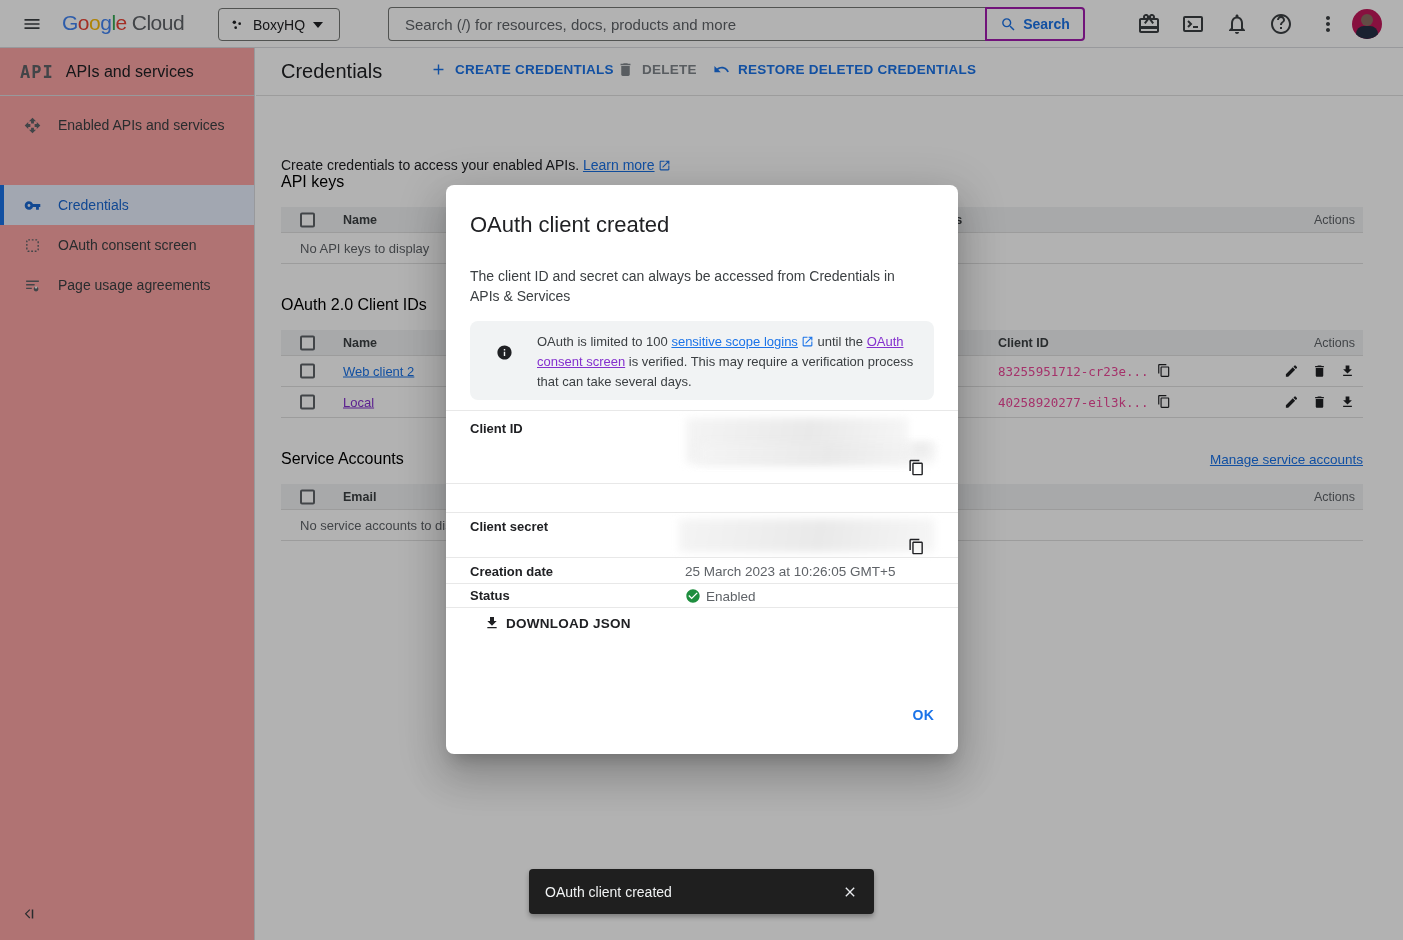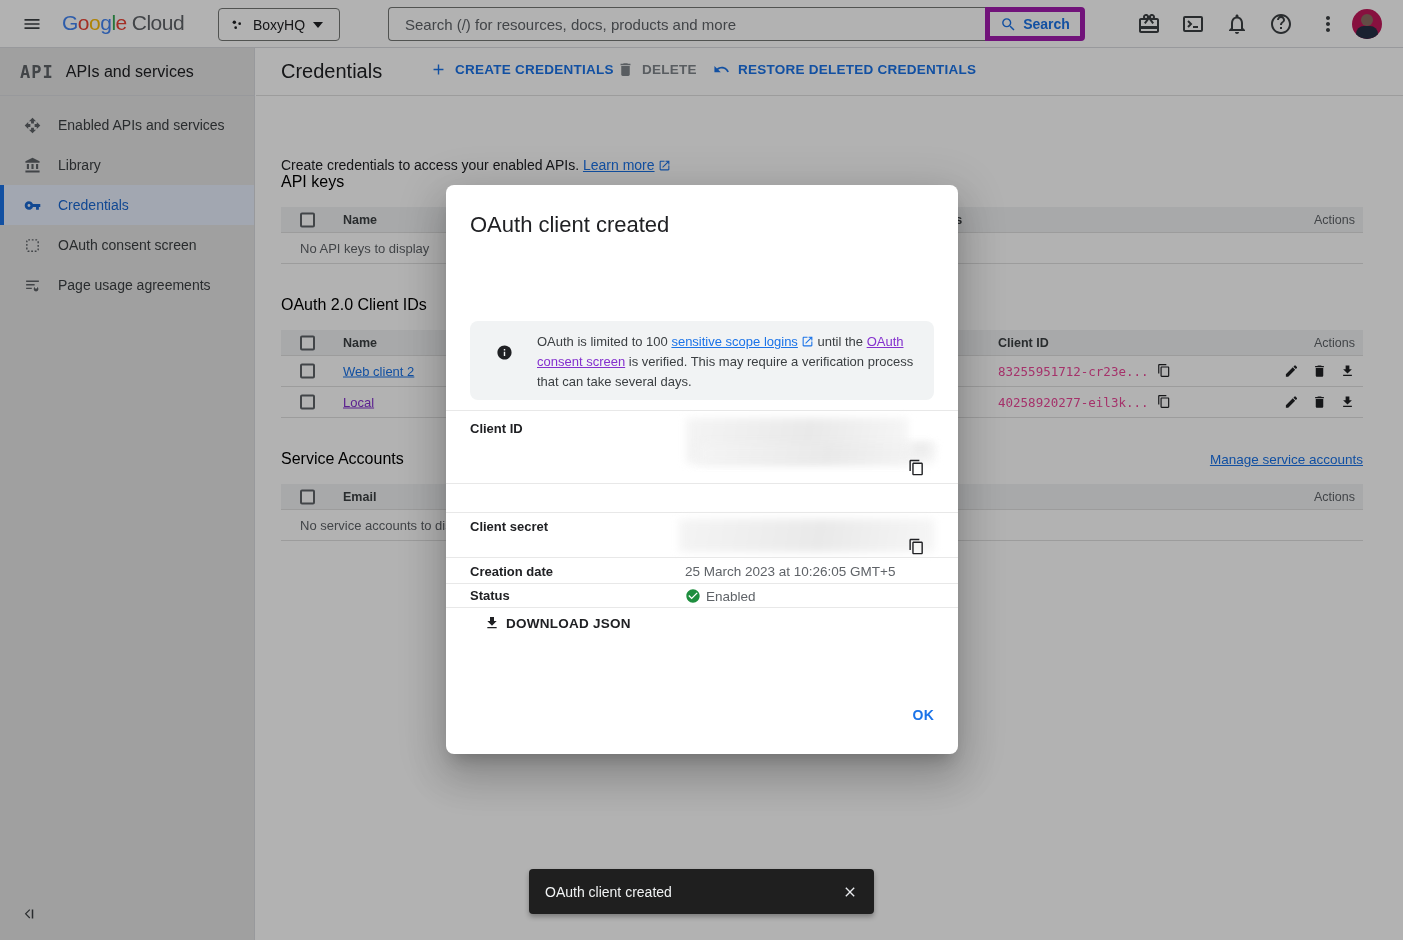"Search" .search-btn { border: 5px solid #a21caf -> 2px solid #a21caf }
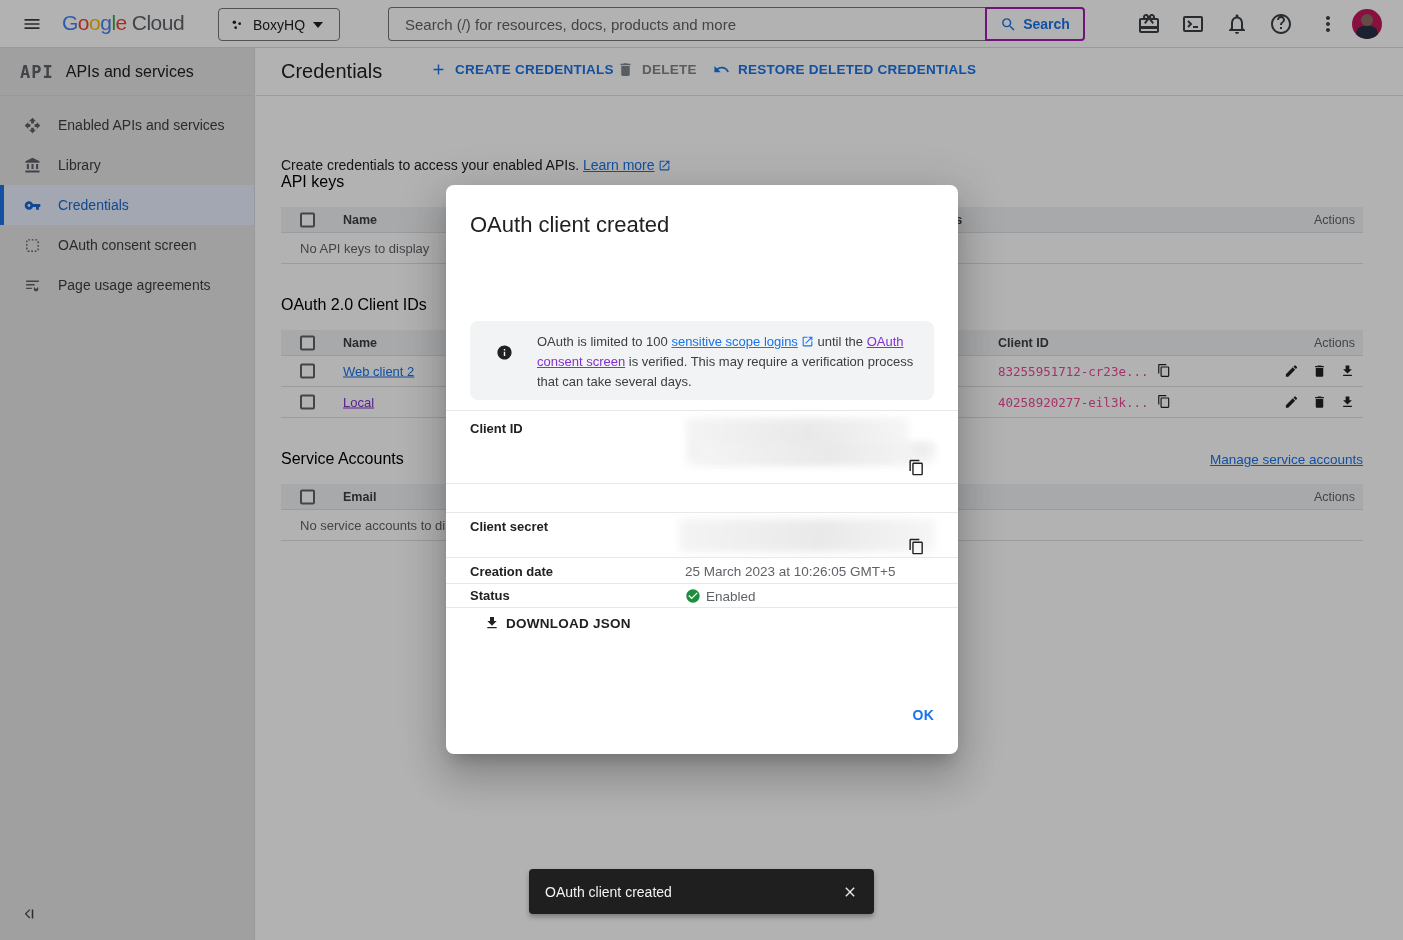"API" .sidebar { background: #e5e5e5 -> #fca5a5 }
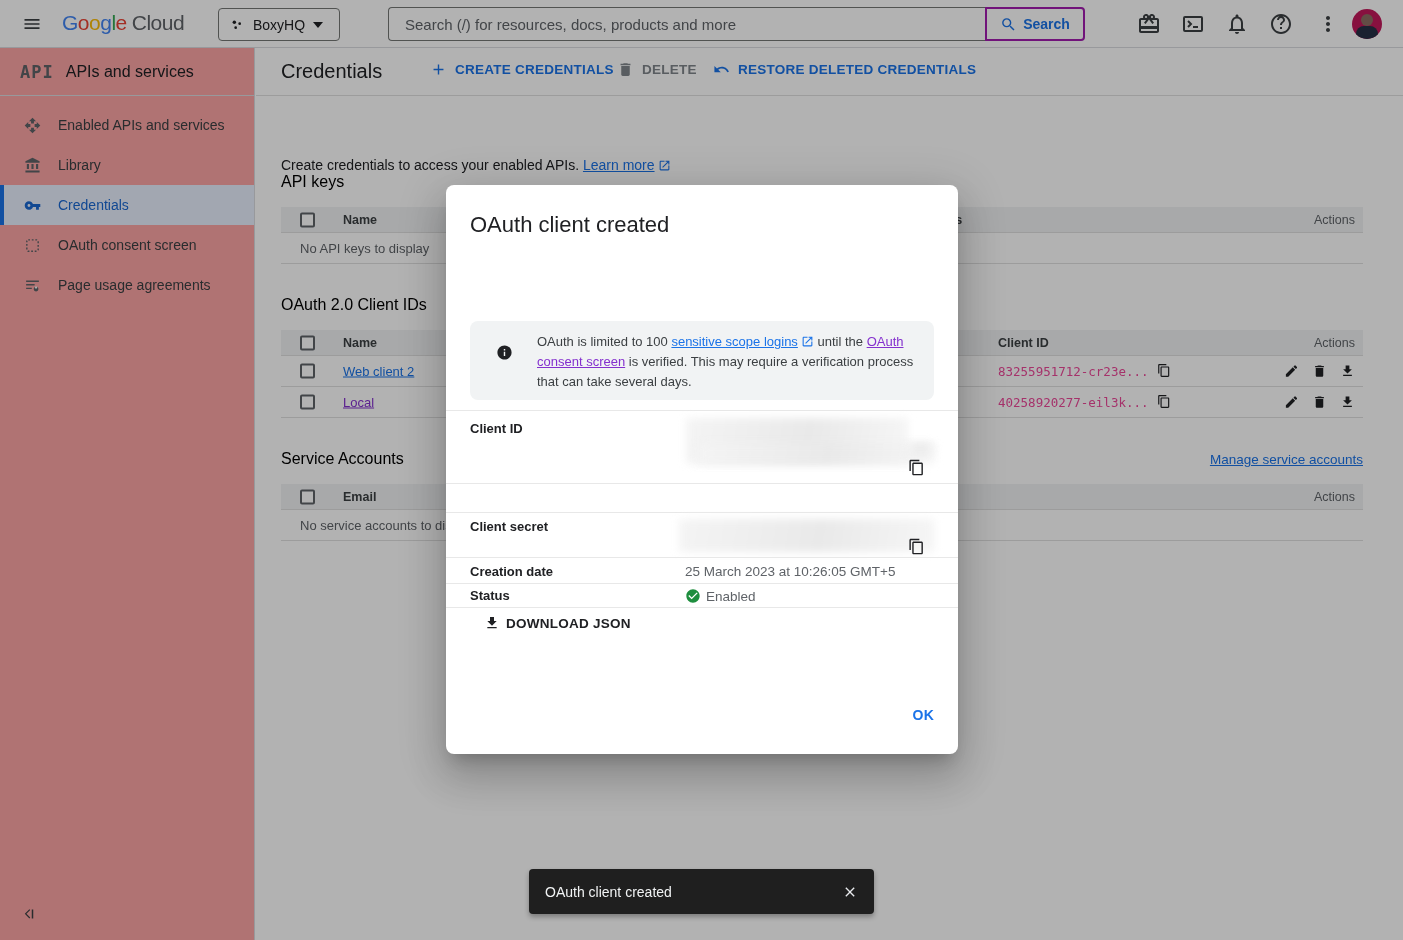"Library" div.side-item { html: <div> <span> <svg> <path></path> </svg> </span> <span>Library</span> </div> -> none }
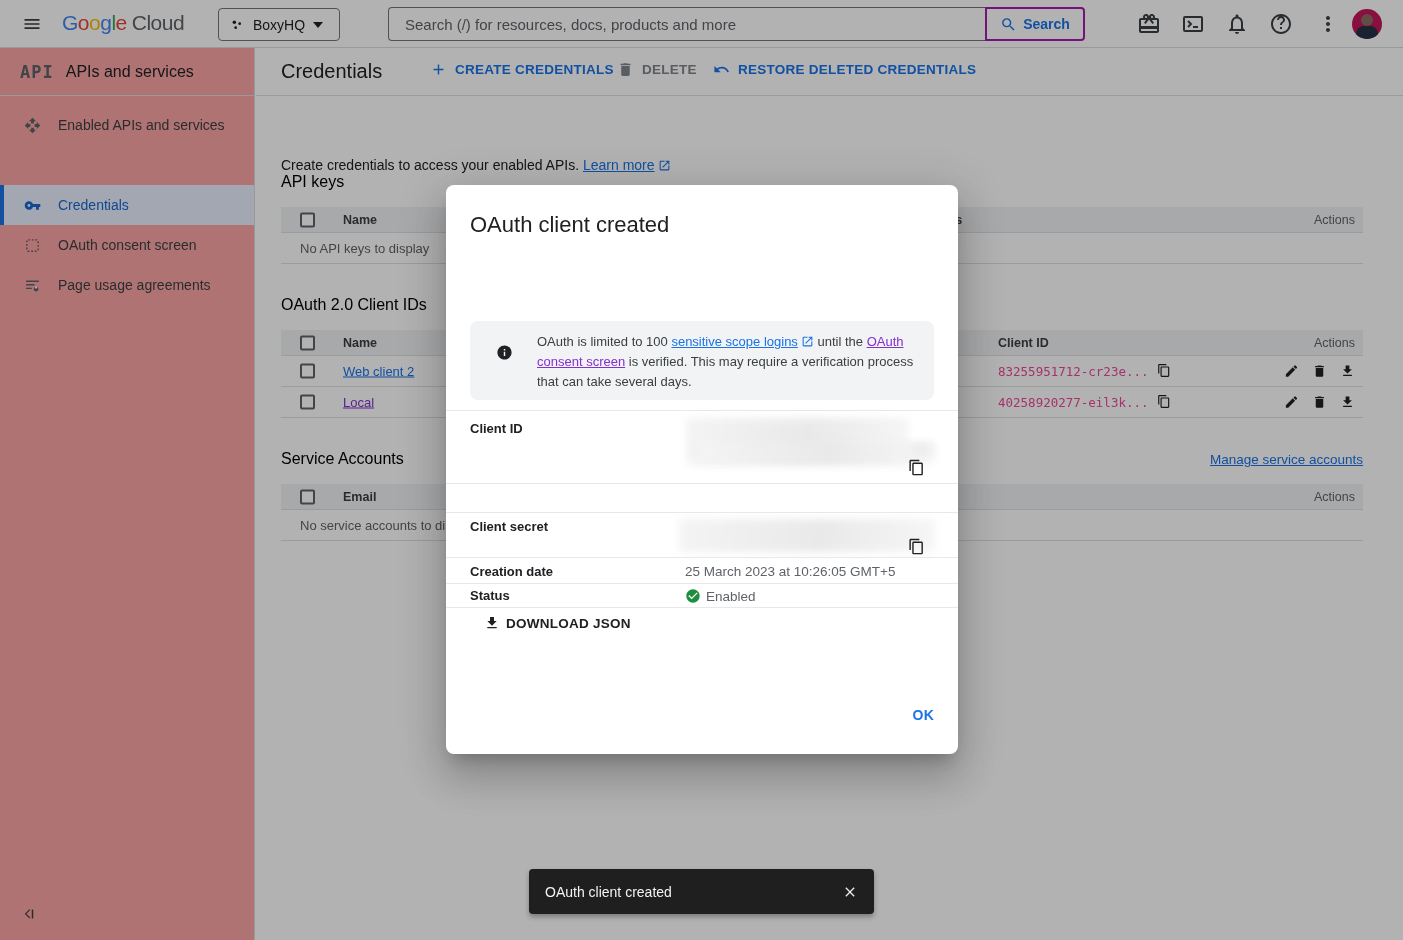"The client ID and secret" div.modal-desc { html: none -> <div>The client ID and secret can always be accessed from Credentials in APIs &amp; Services</div> }
